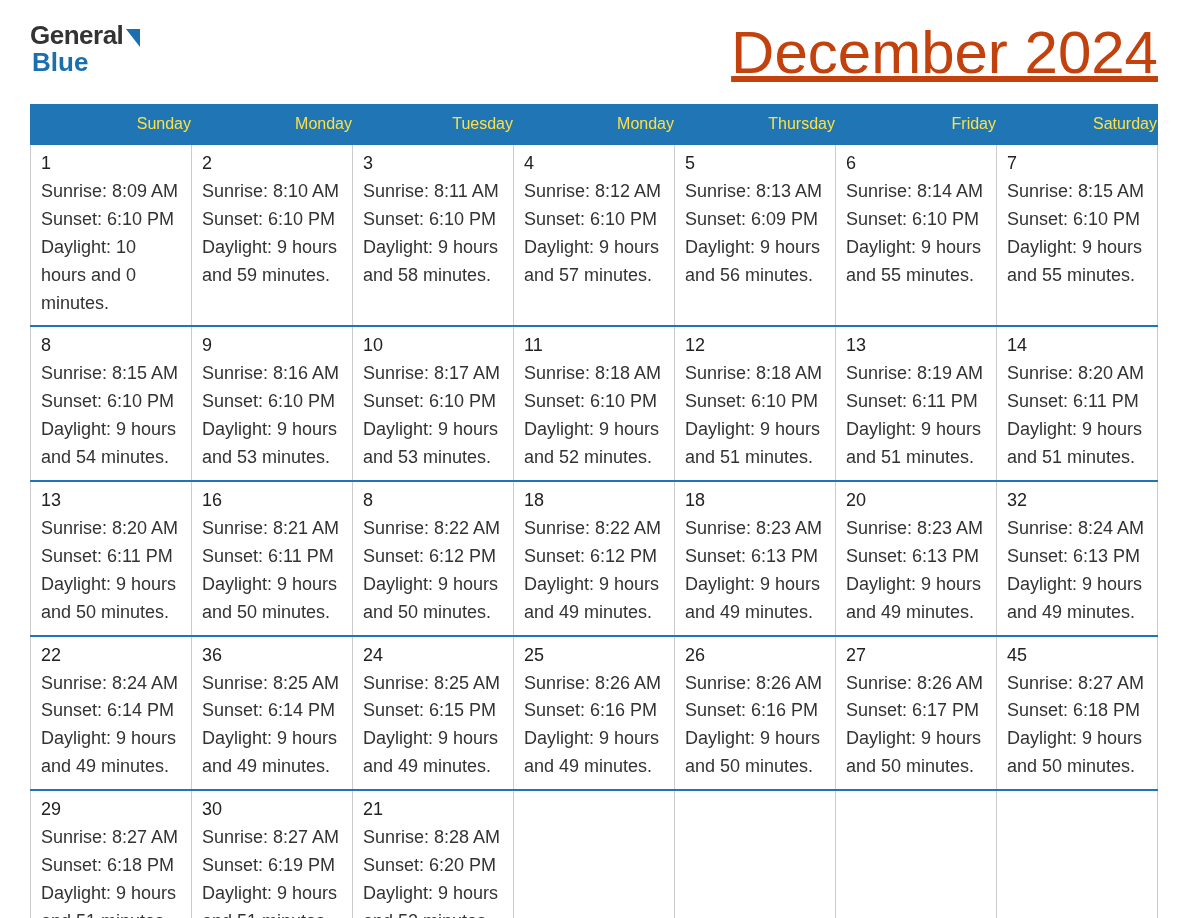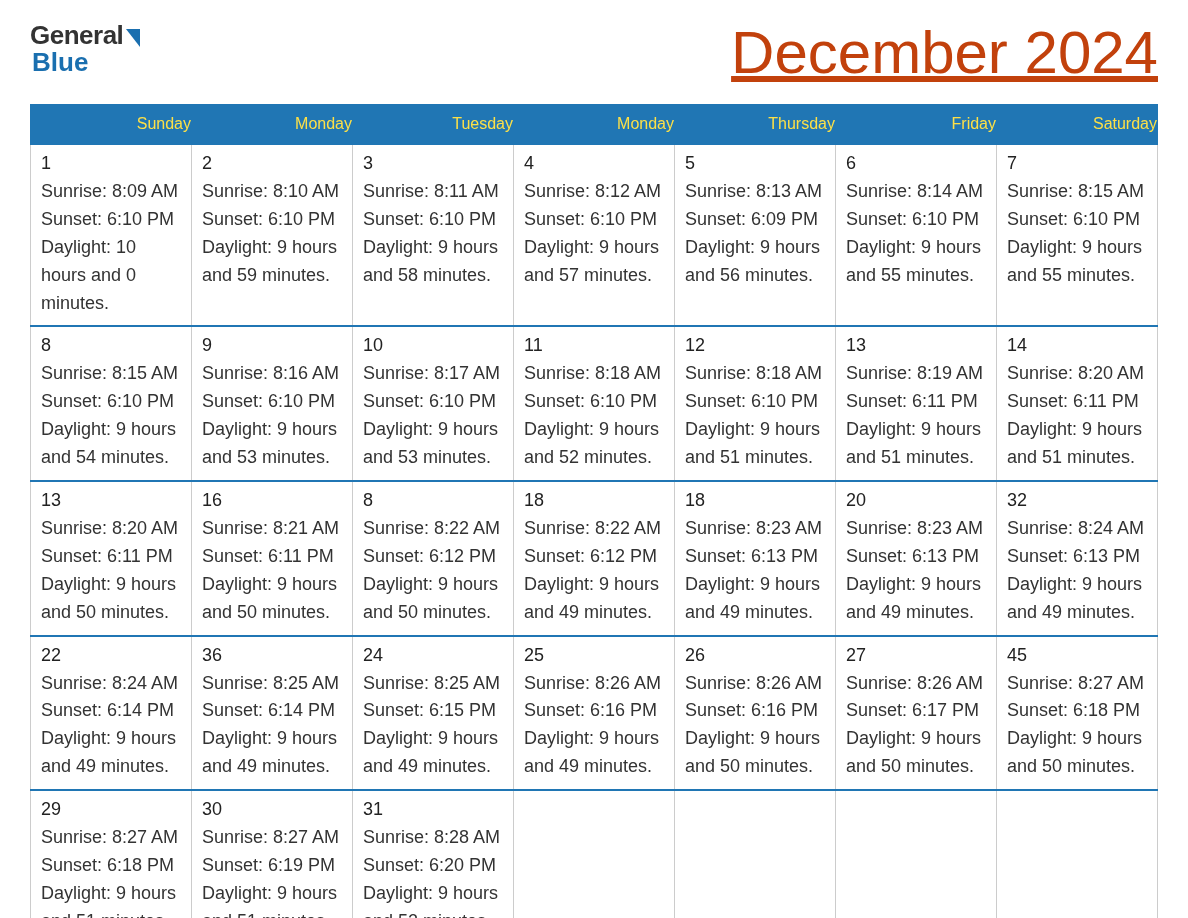"31" span.day-num { text: 31 -> 21 }
